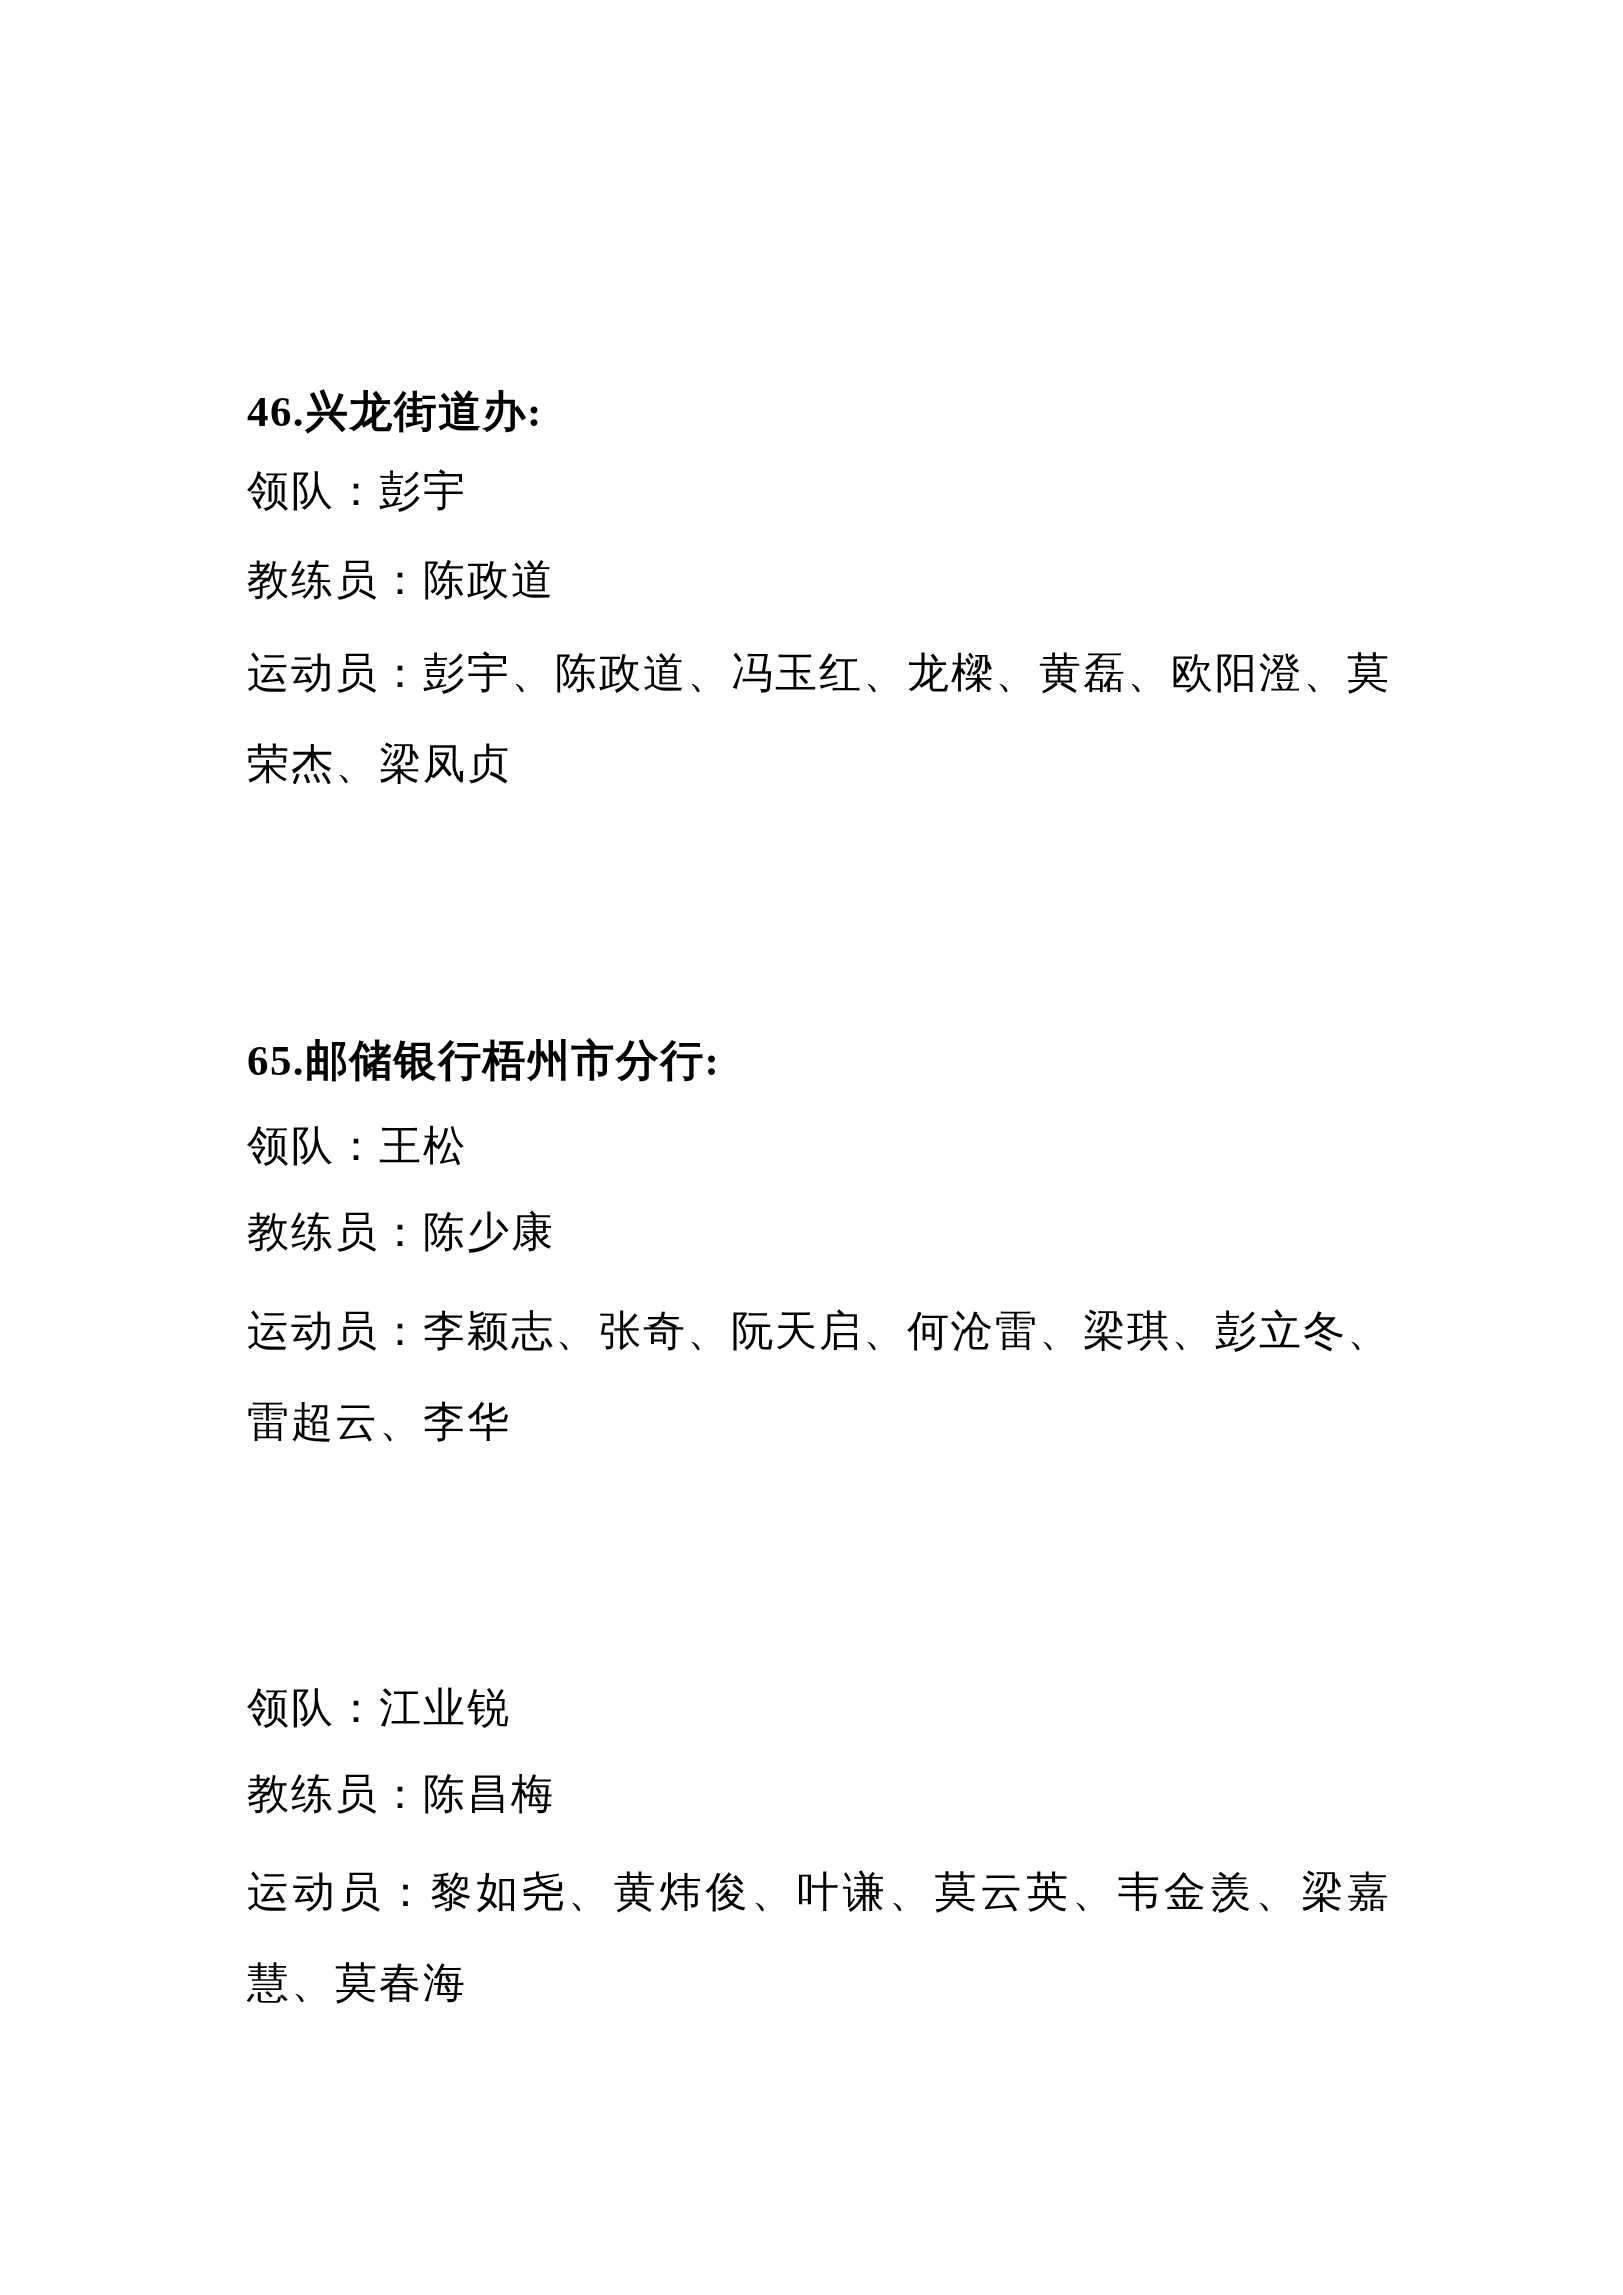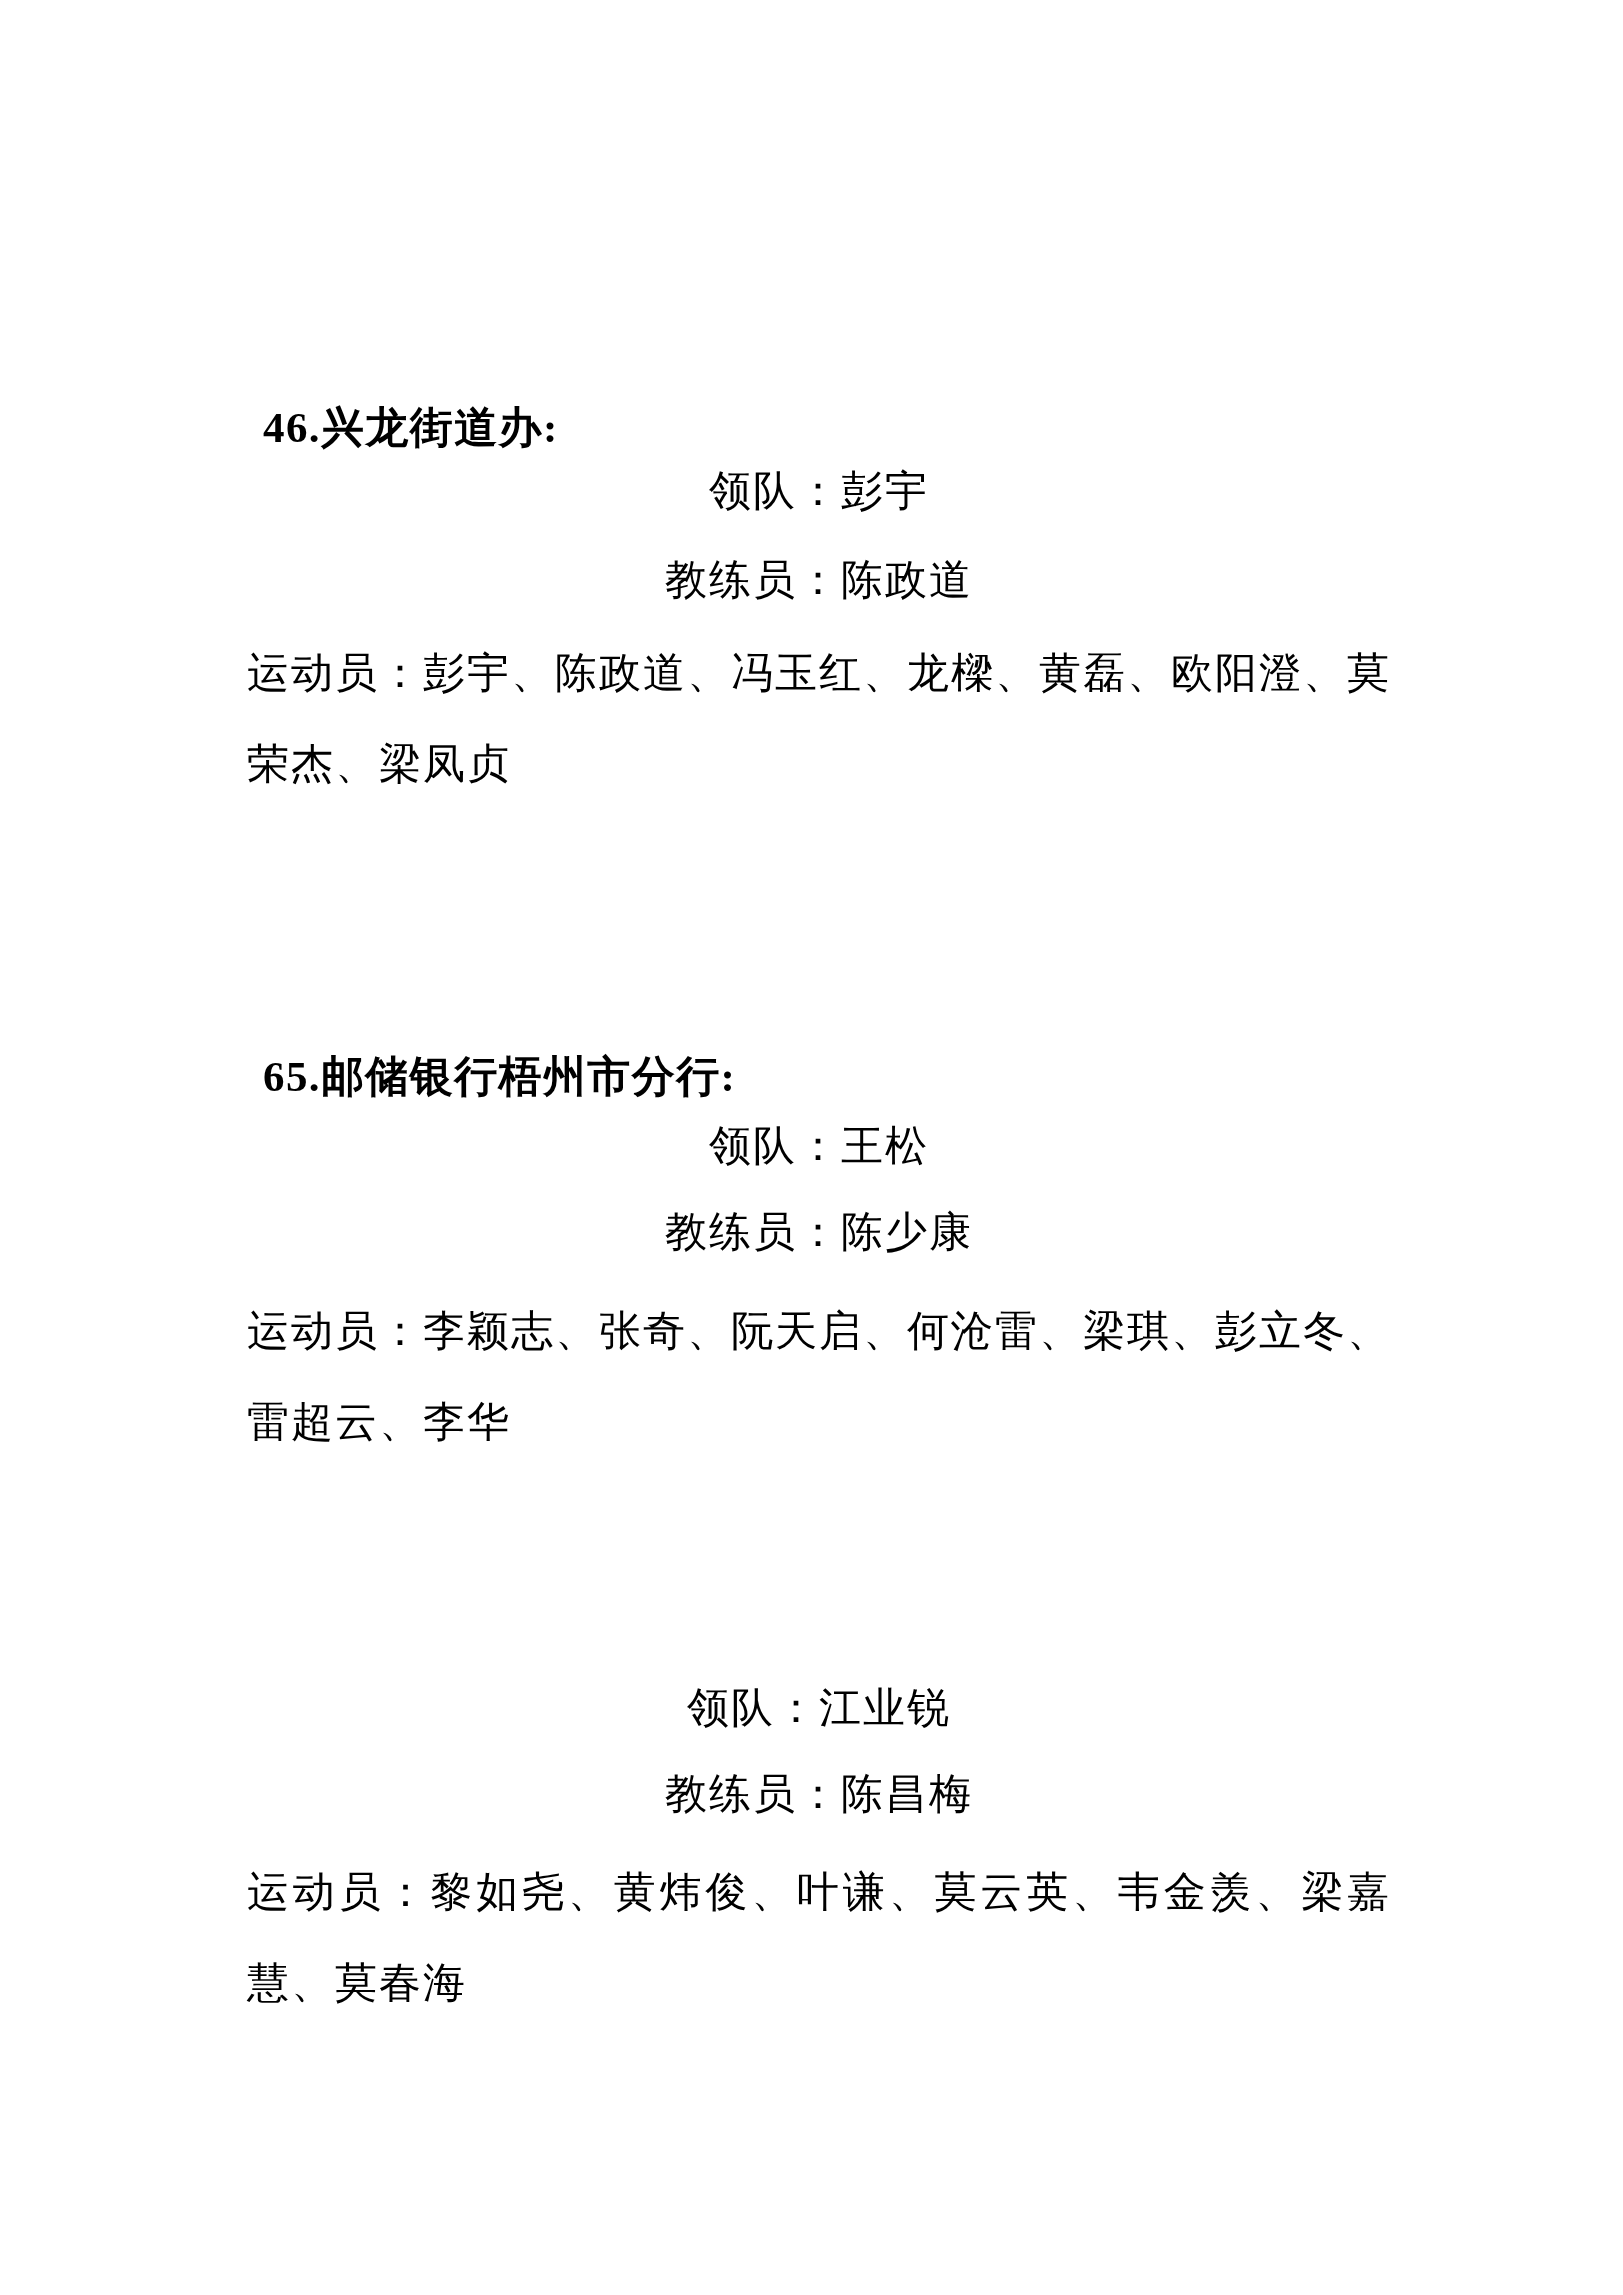"46.兴龙街道办:" .heading { margin: 16px -> 0 }
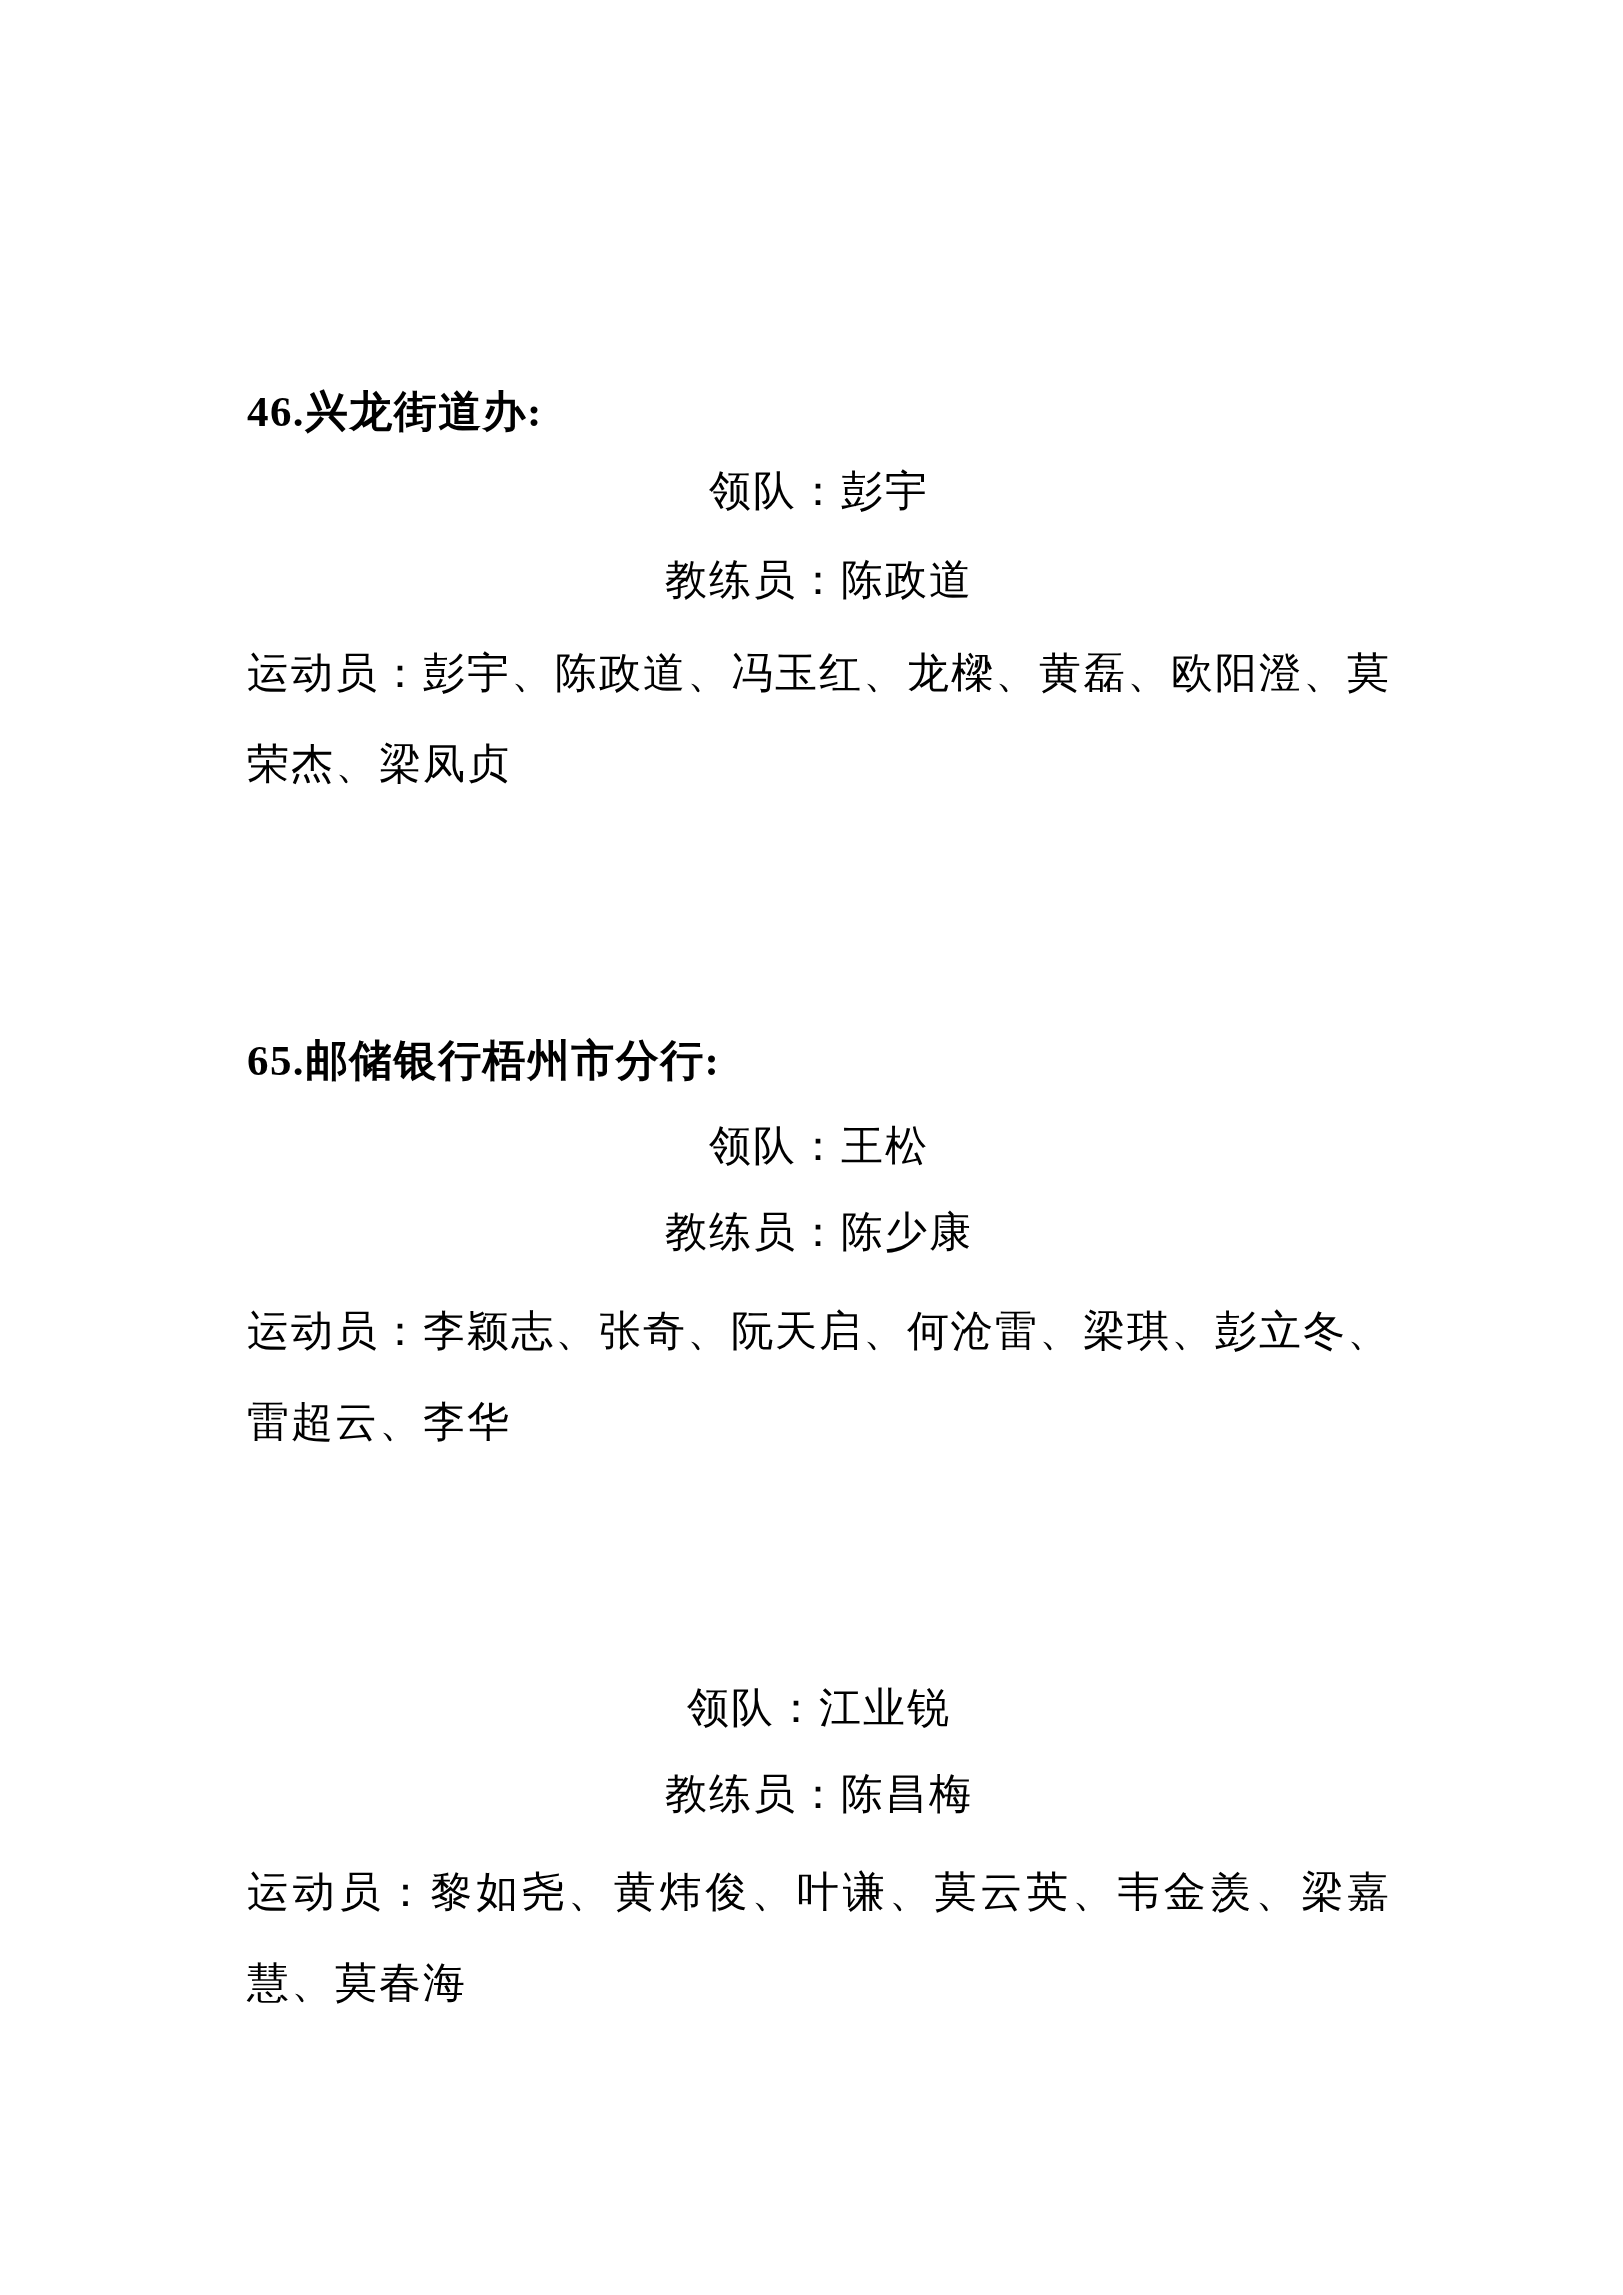"领队：彭宇" .line { text-align: center -> none }
